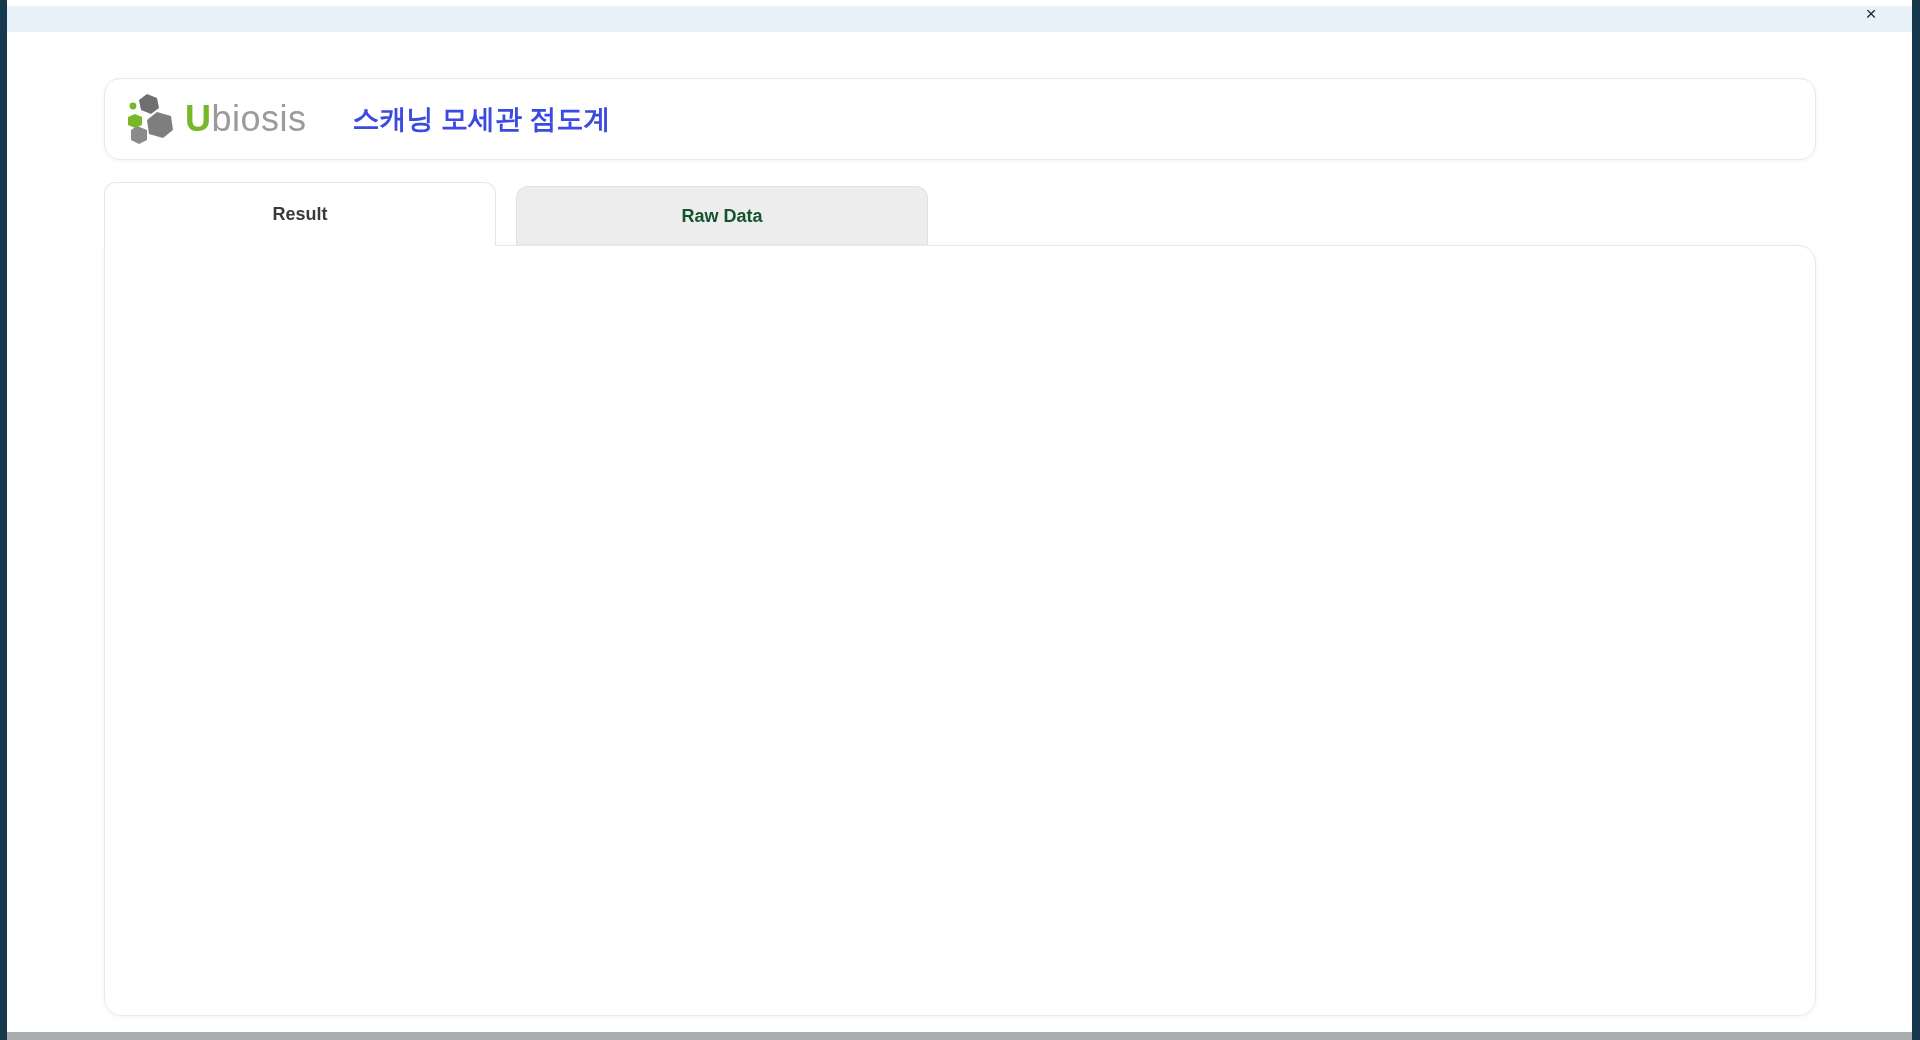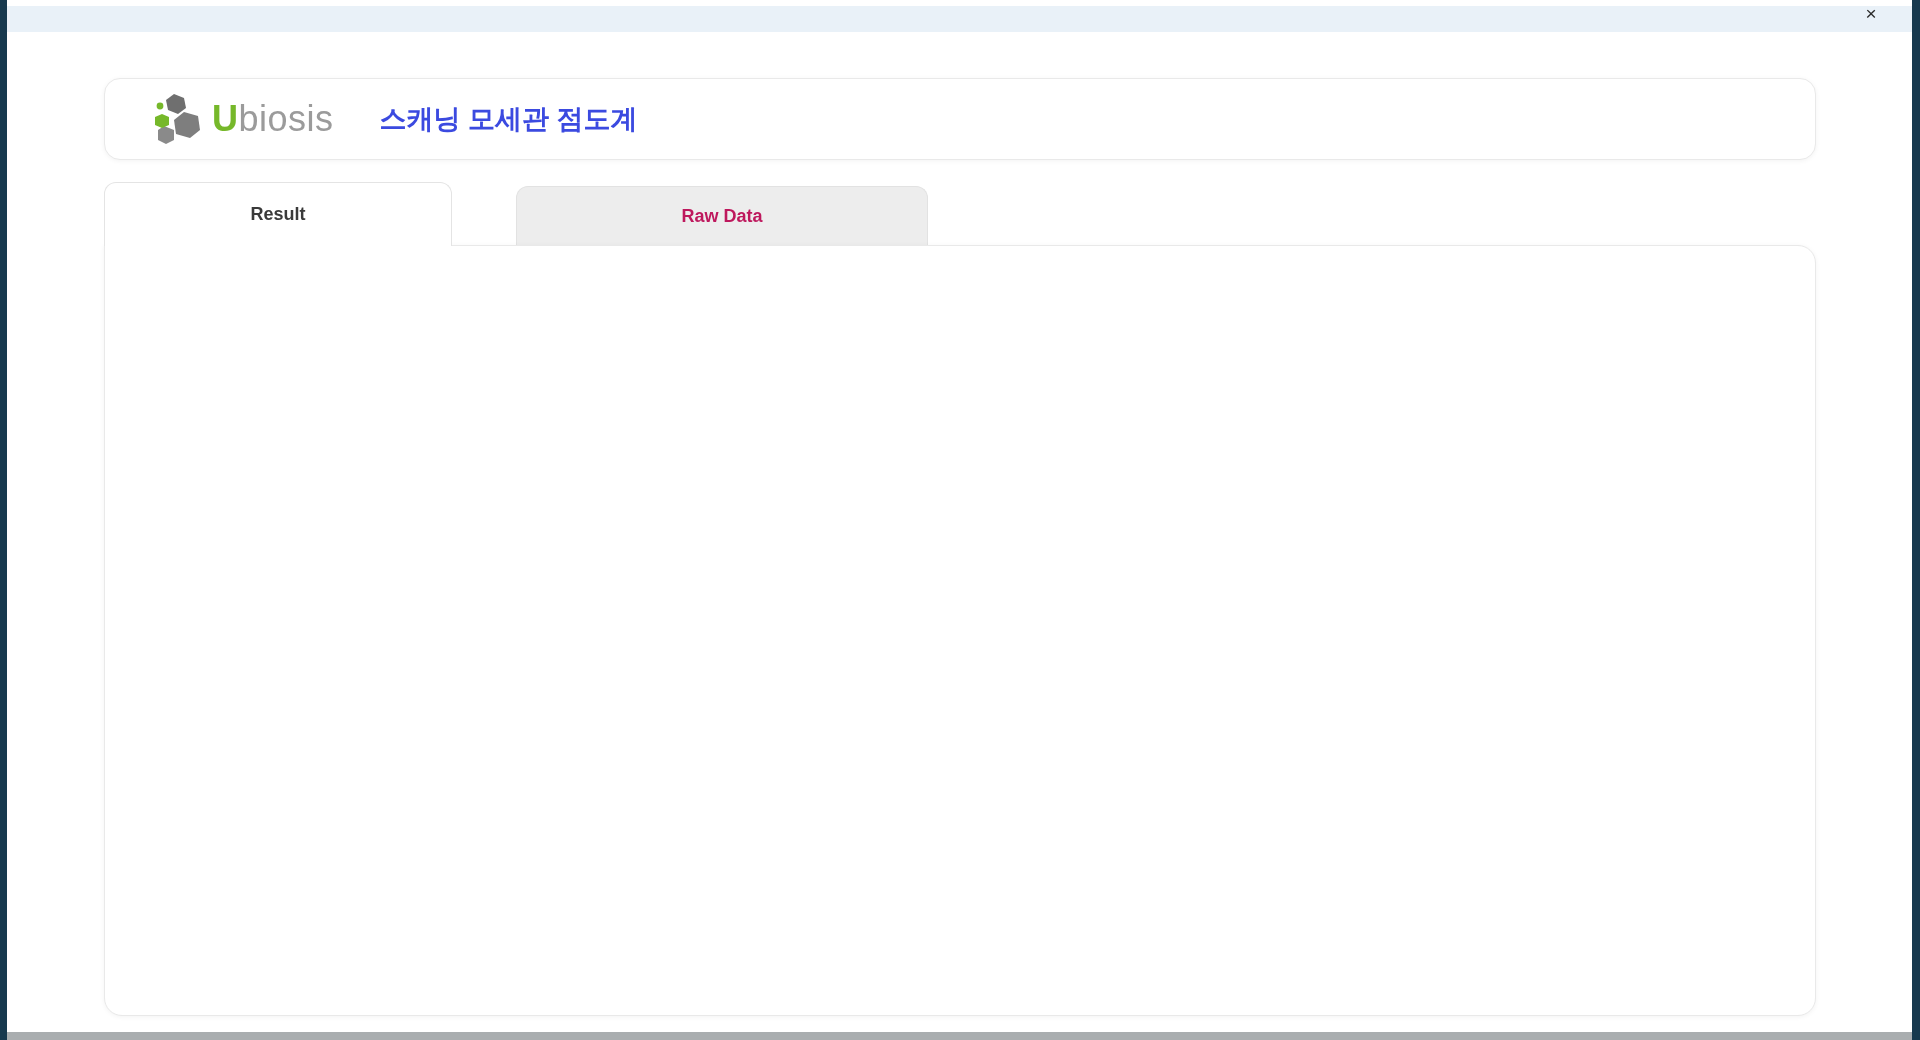"Ubiosis" .header-card { padding: 0 49px -> 0 22px }
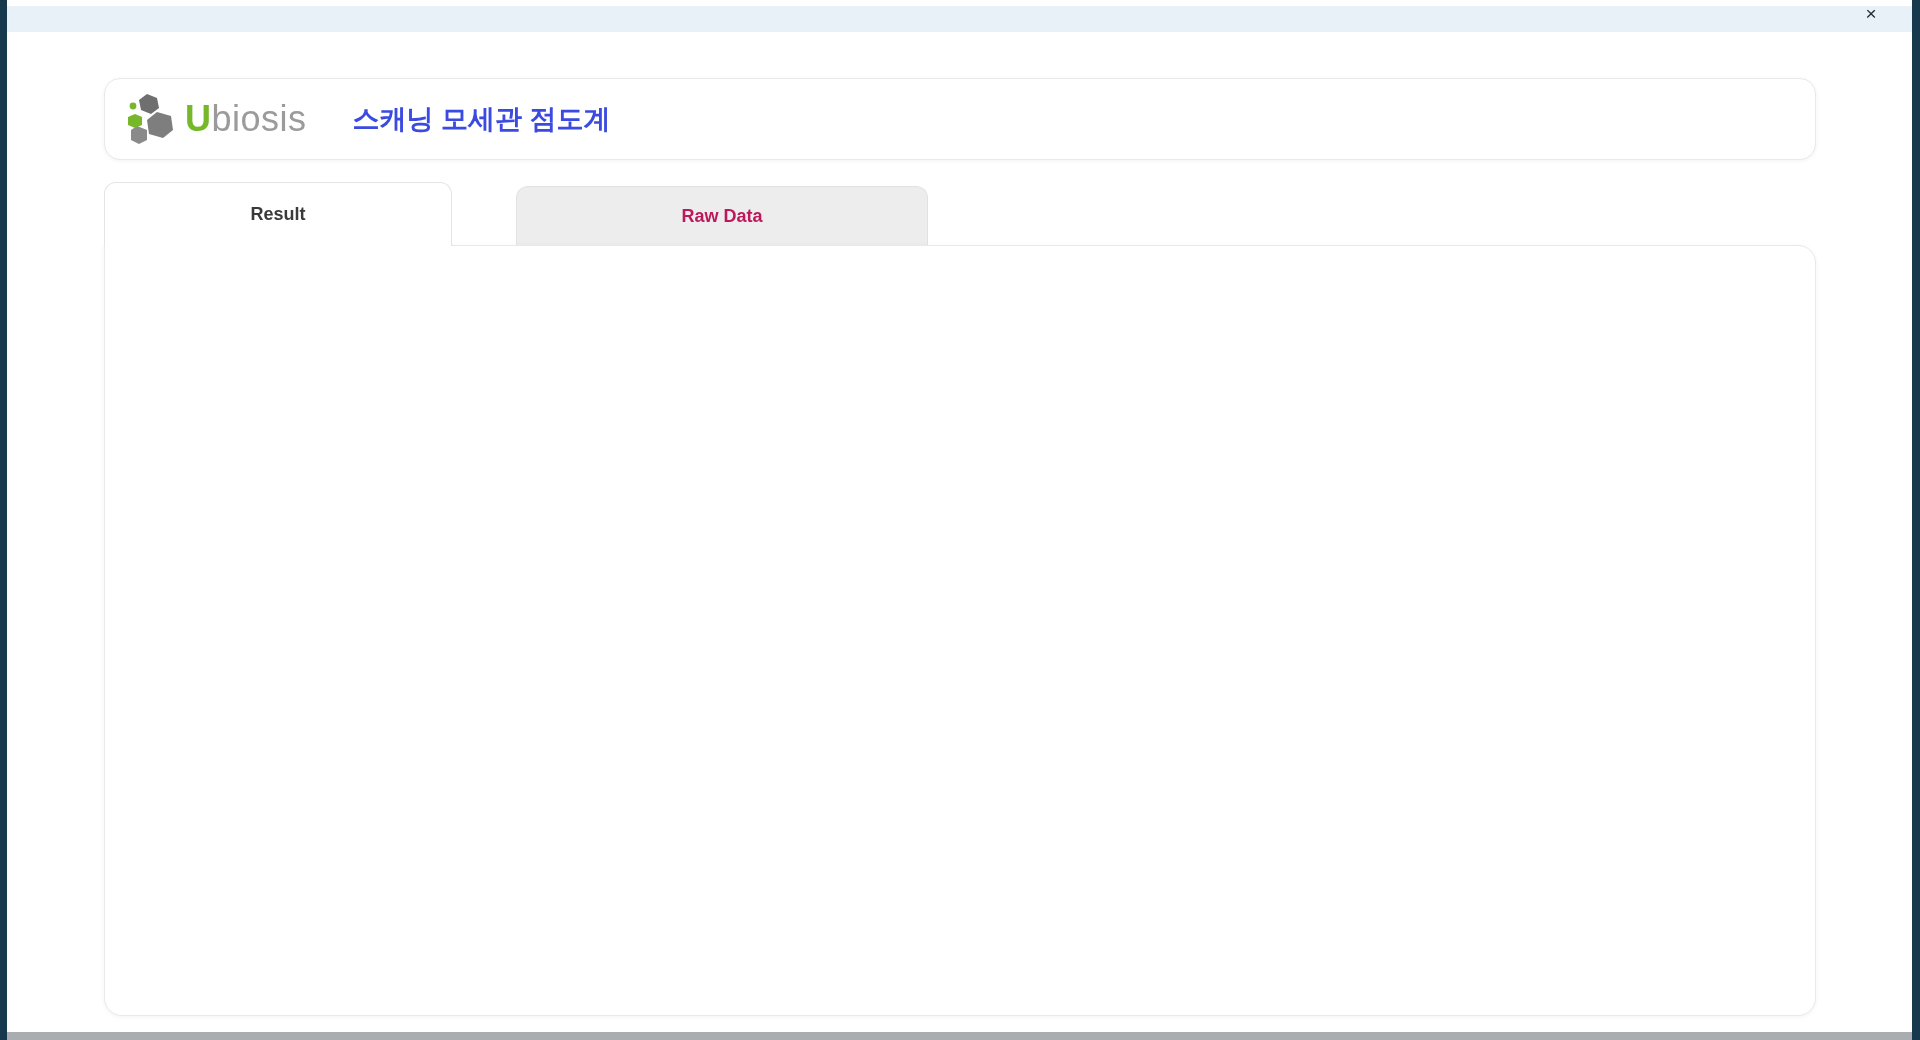"Result" .tab-active { width: 348px -> 392px }
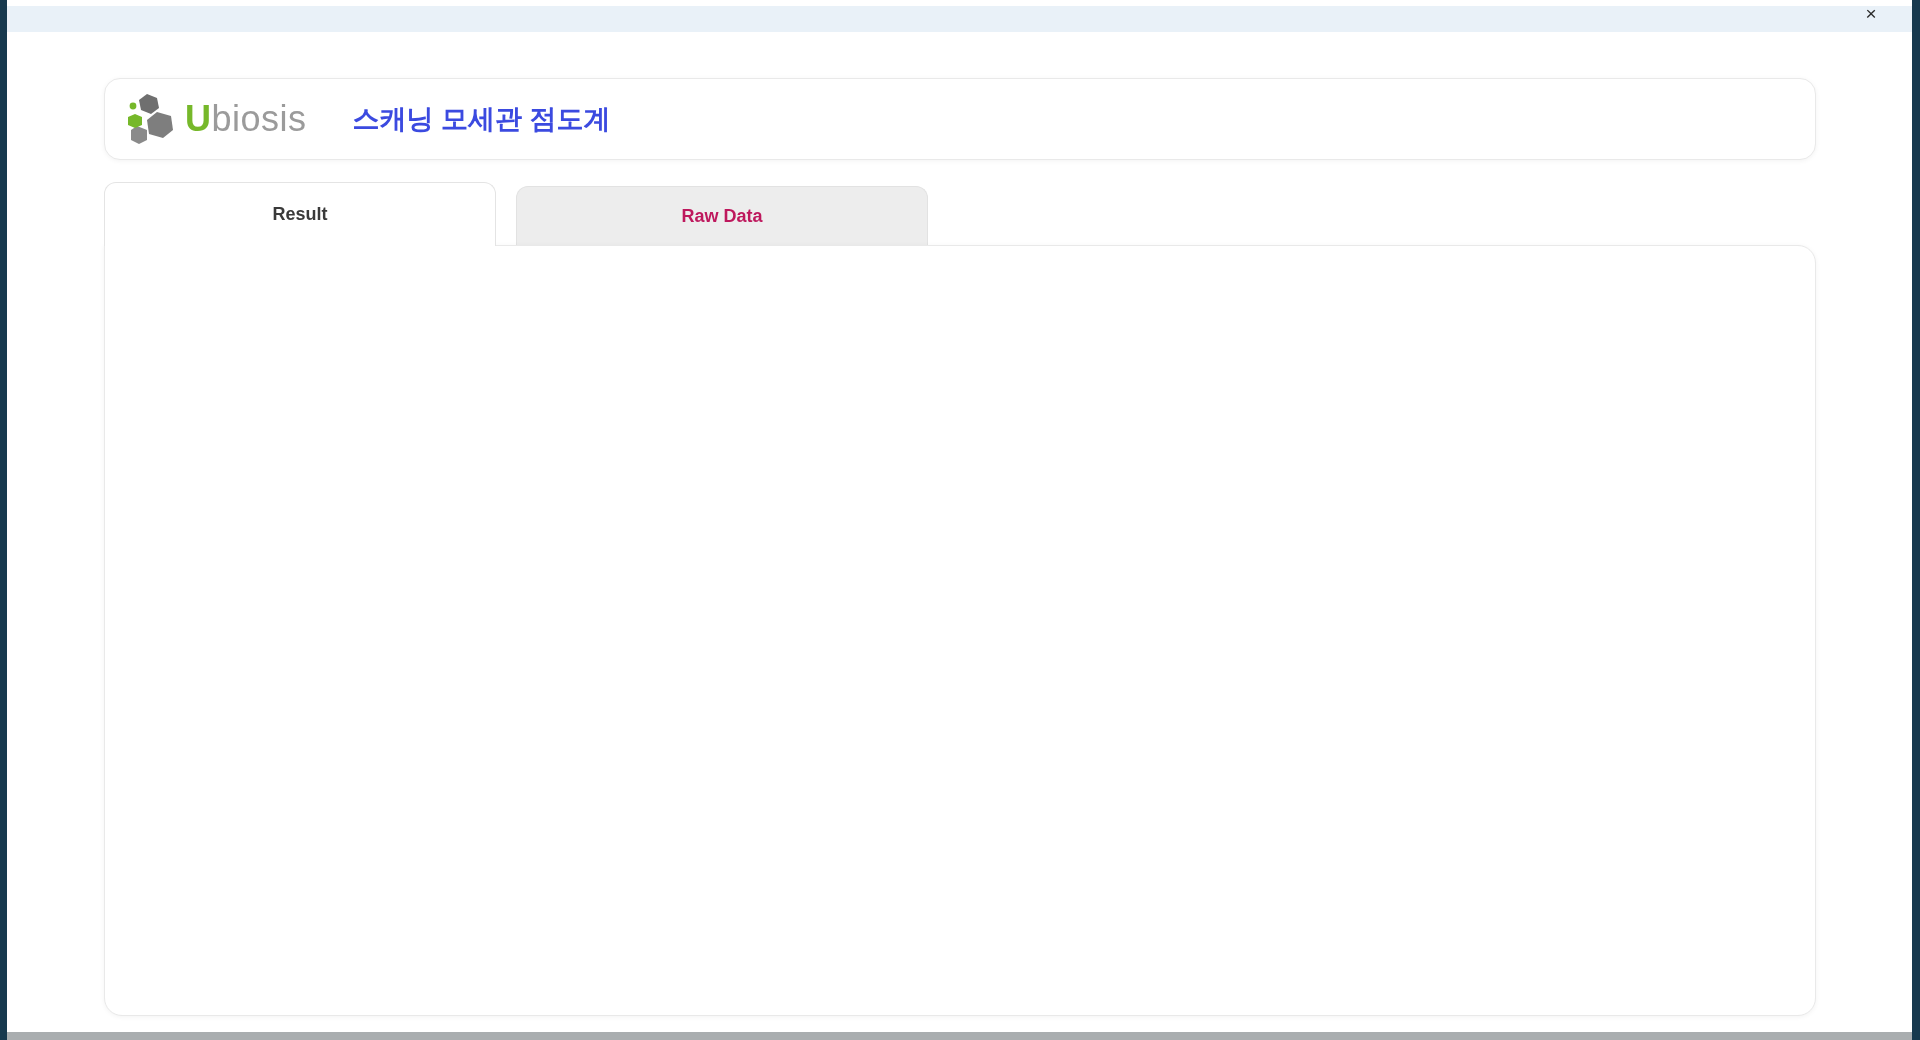"Raw Data" .tab-inactive { color: #be185d -> #14532d }
